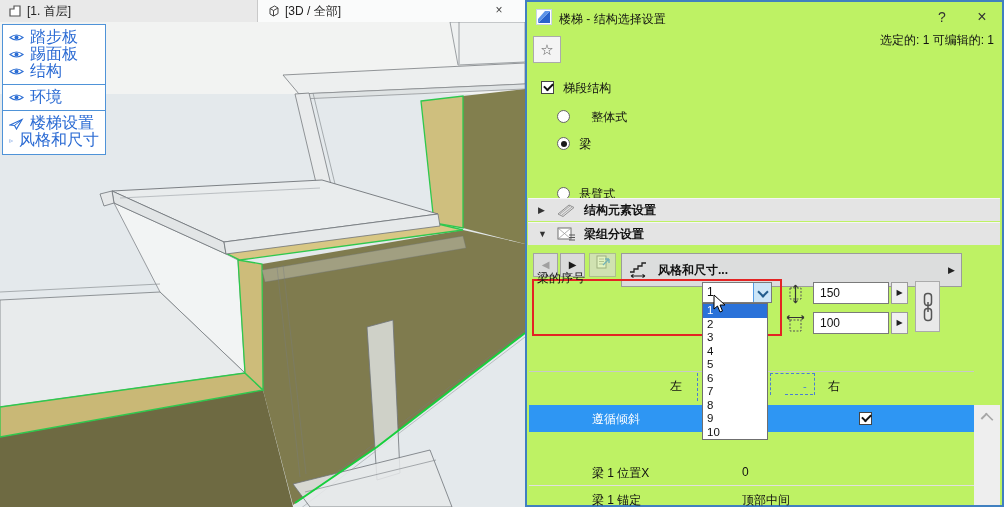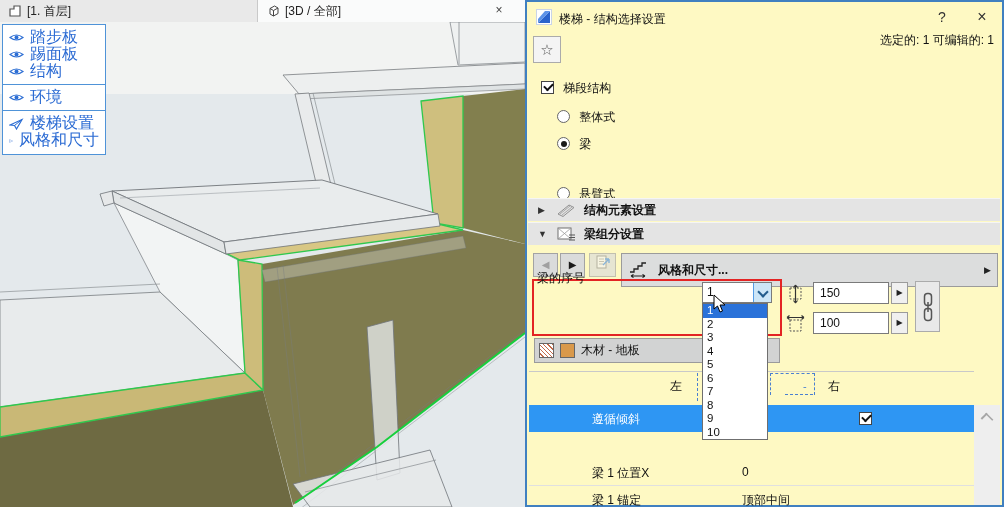"楼梯 - 结构选择设置" .dialog { background: #fef9c3 -> #bef264 }
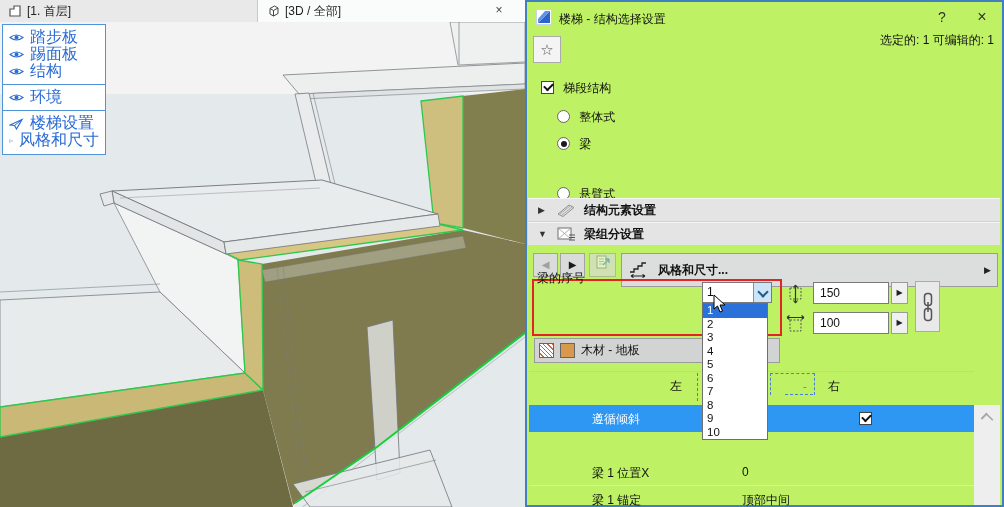"整体式" span { margin-left: 6px -> 18px }
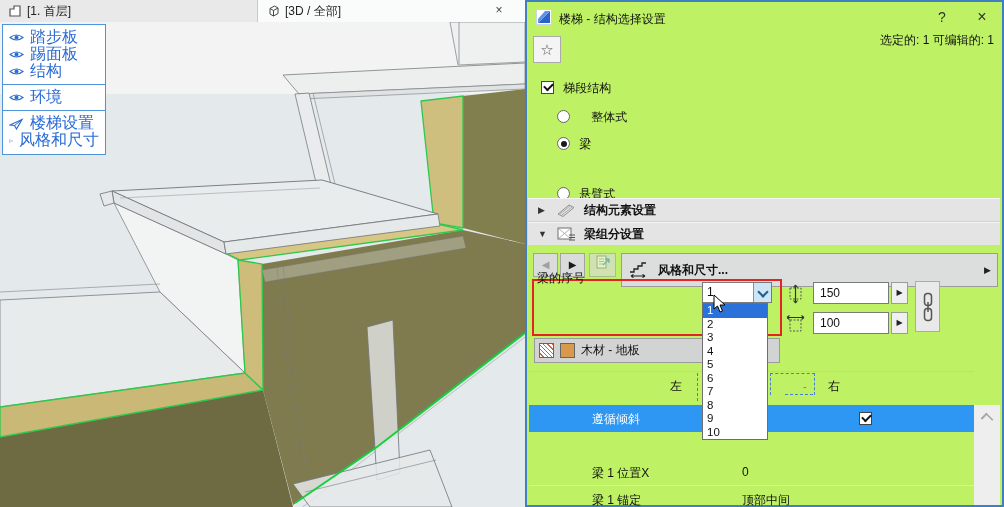"风格和尺寸..." .stylebar { width: 377px -> 341px }
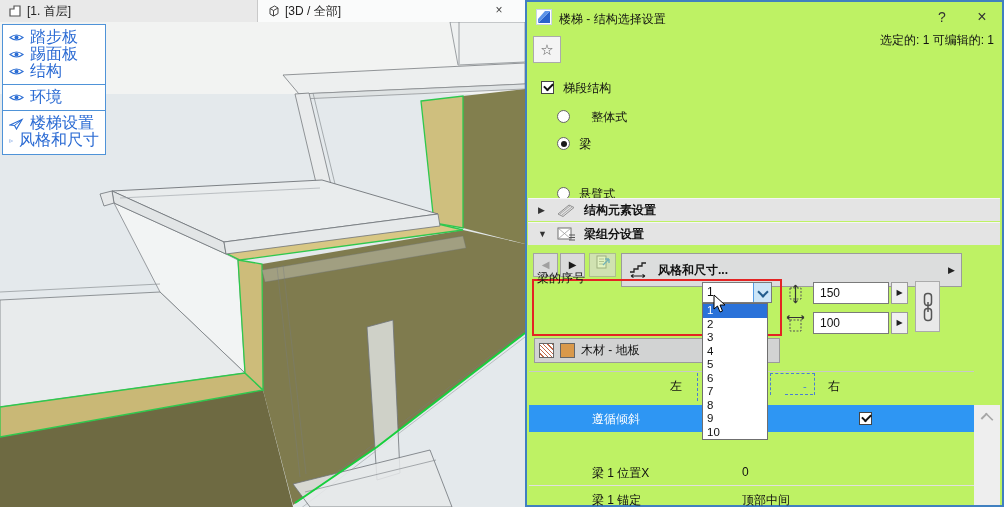"木材 - 地板" div.matbtn { html: <div> <span></span> <span></span> <span>木材 - 地板</span> </div> -> none }
